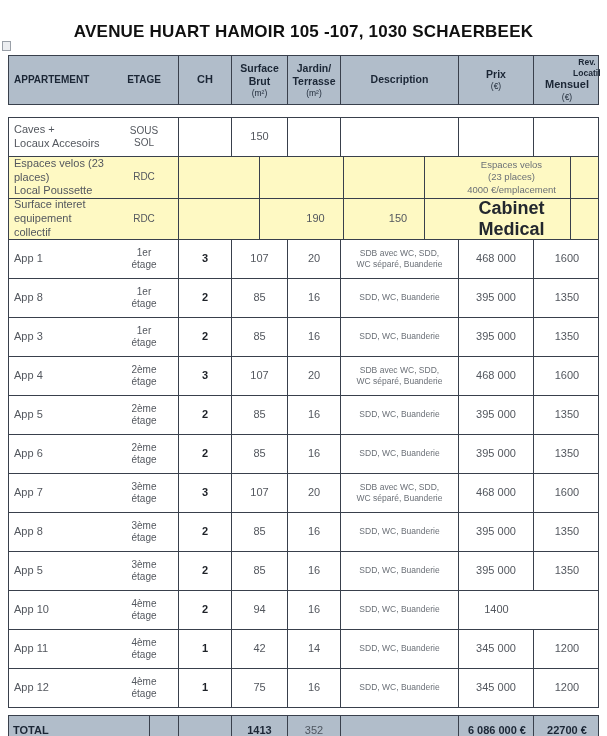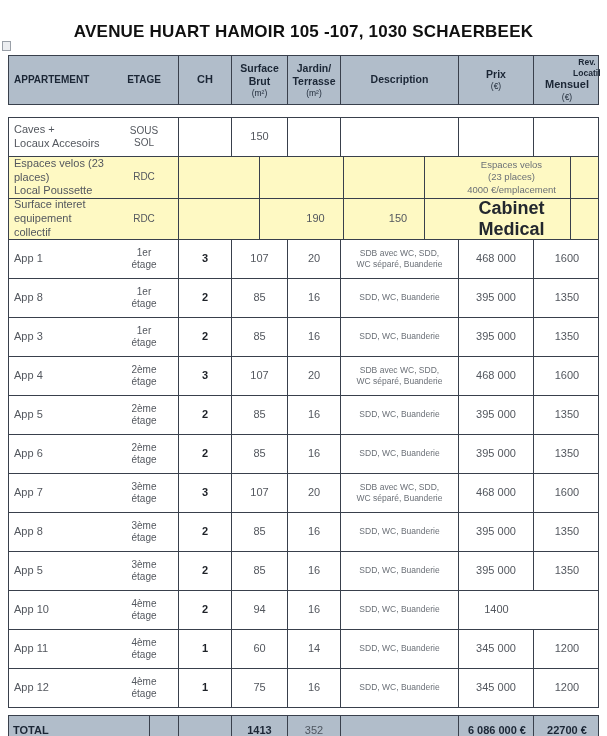"60" div.cell { text: 60 -> 42 }
